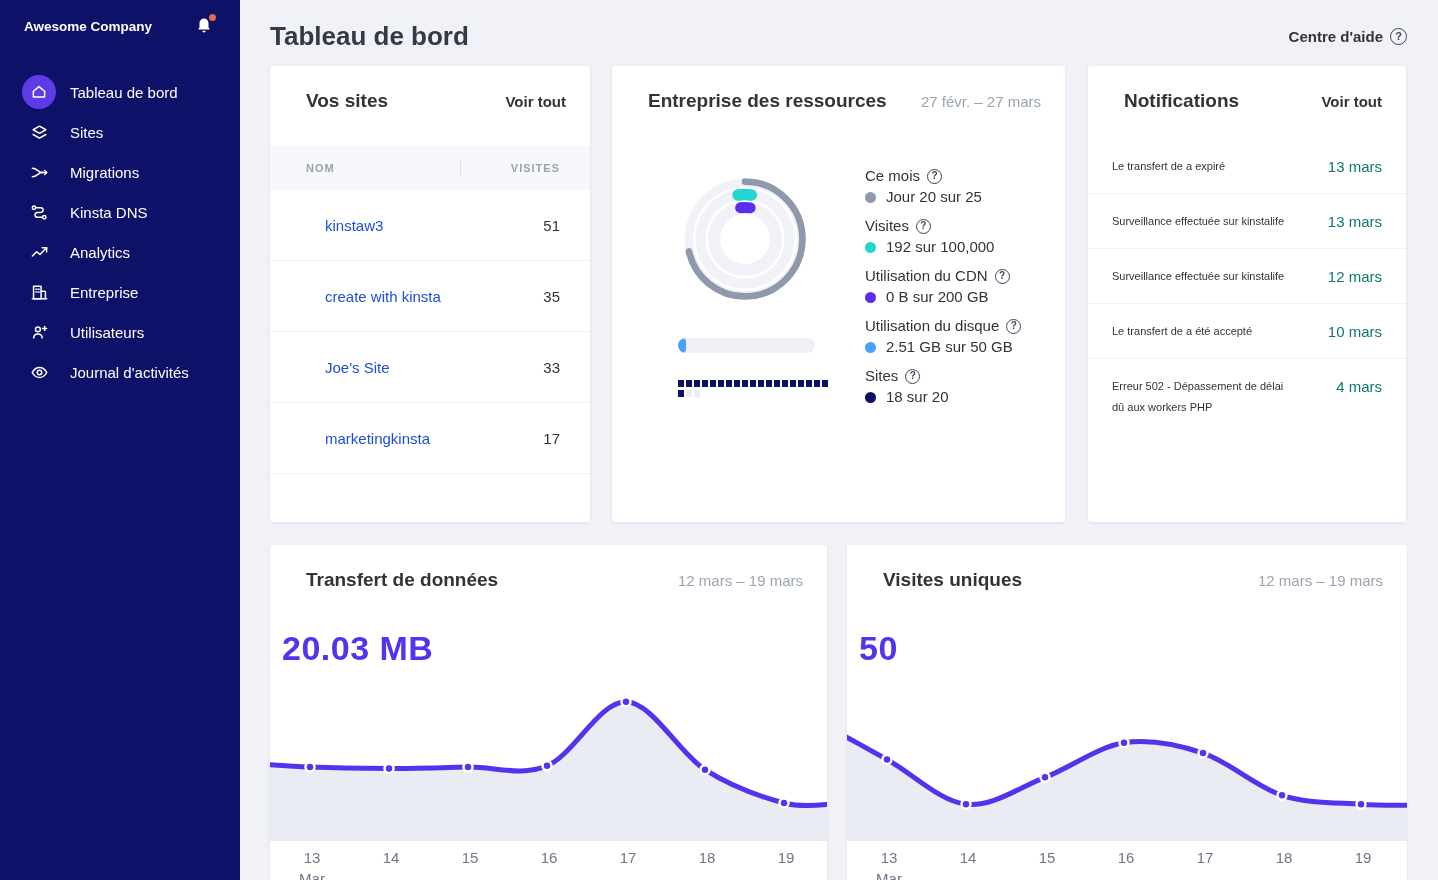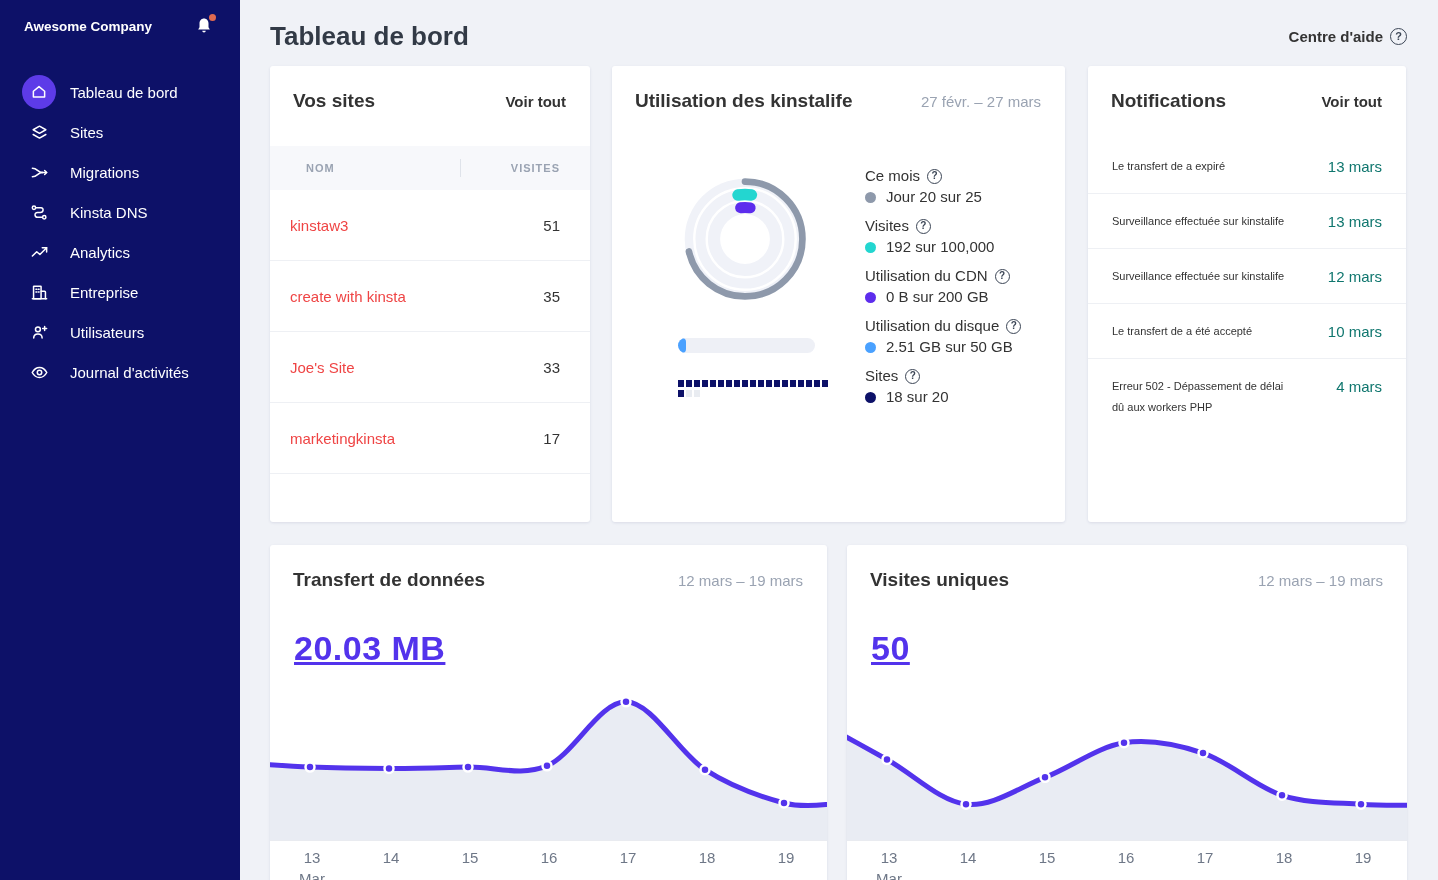"Vos sites" .card-head { padding: 24px 24px 0 23px -> 24px 24px 0 36px }
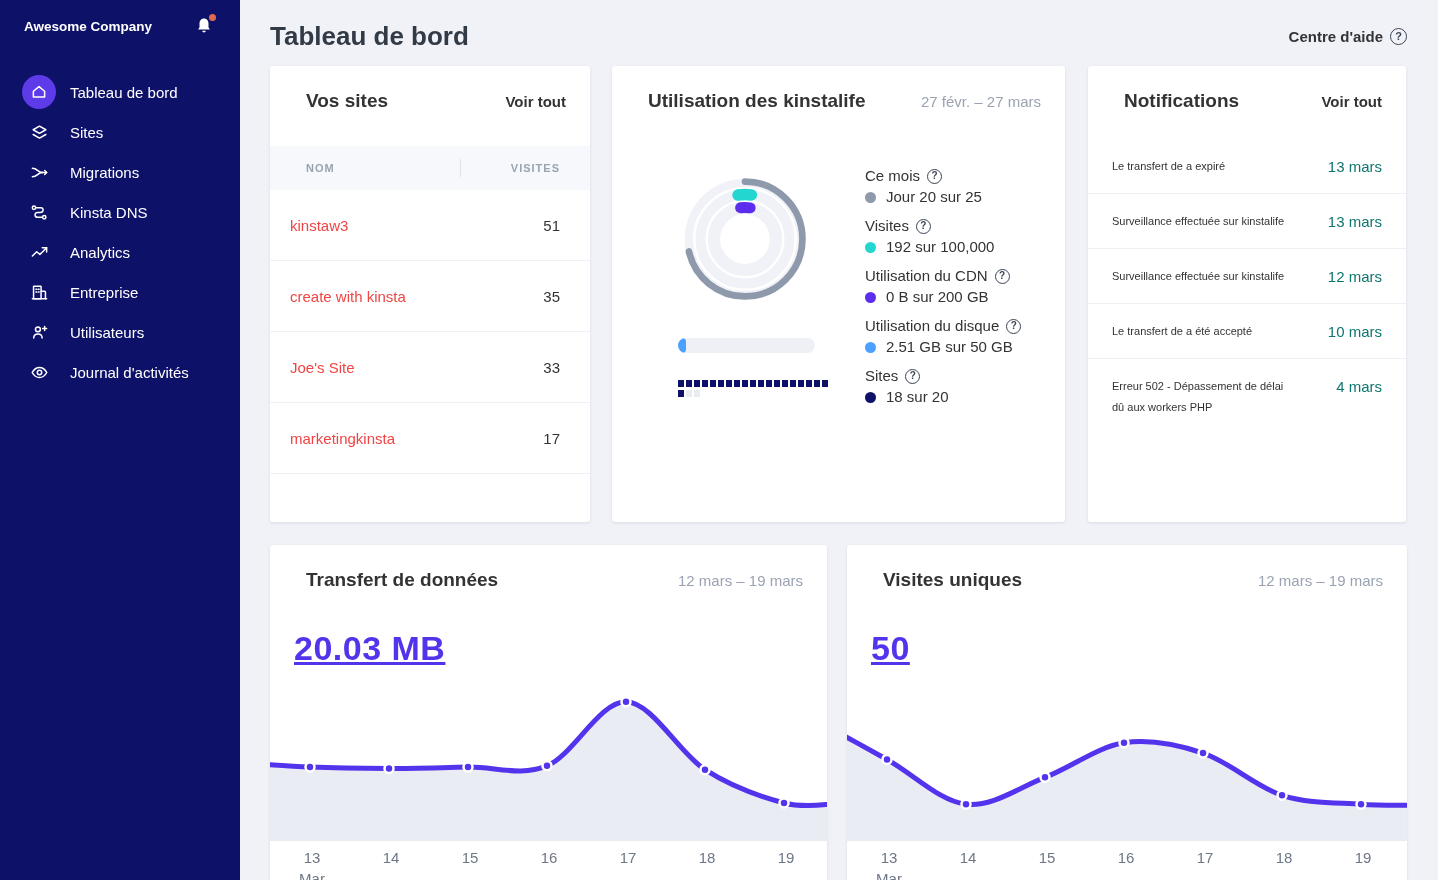"Utilisation des kinstalife" span.card-title { text: Utilisation des kinstalife -> Entreprise des ressources }
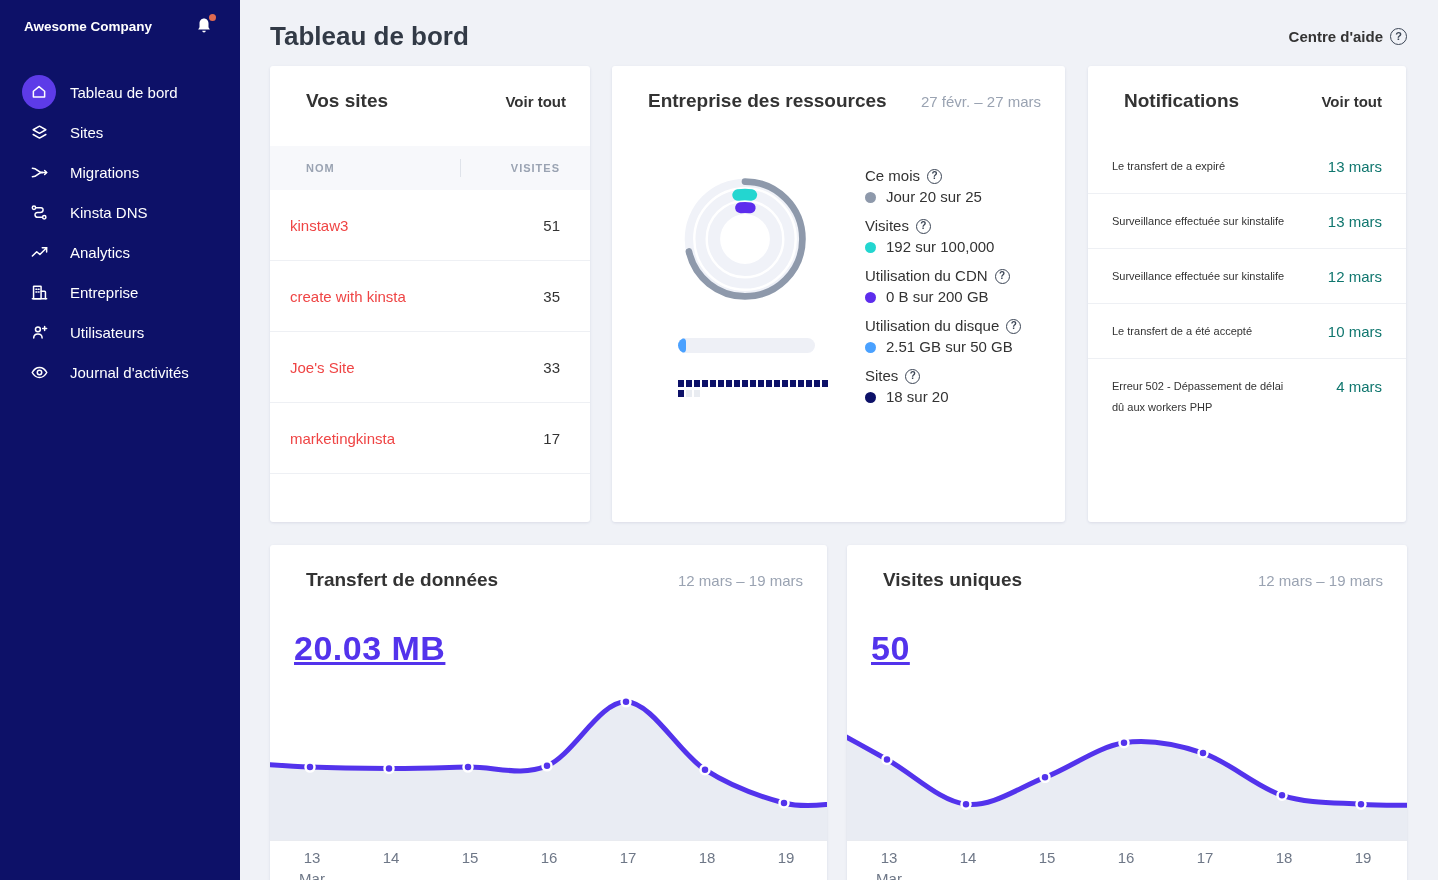"kinstaw3" .site-name { color: #ef4444 -> #1d4ed8; padding-left: 20px -> 55px }
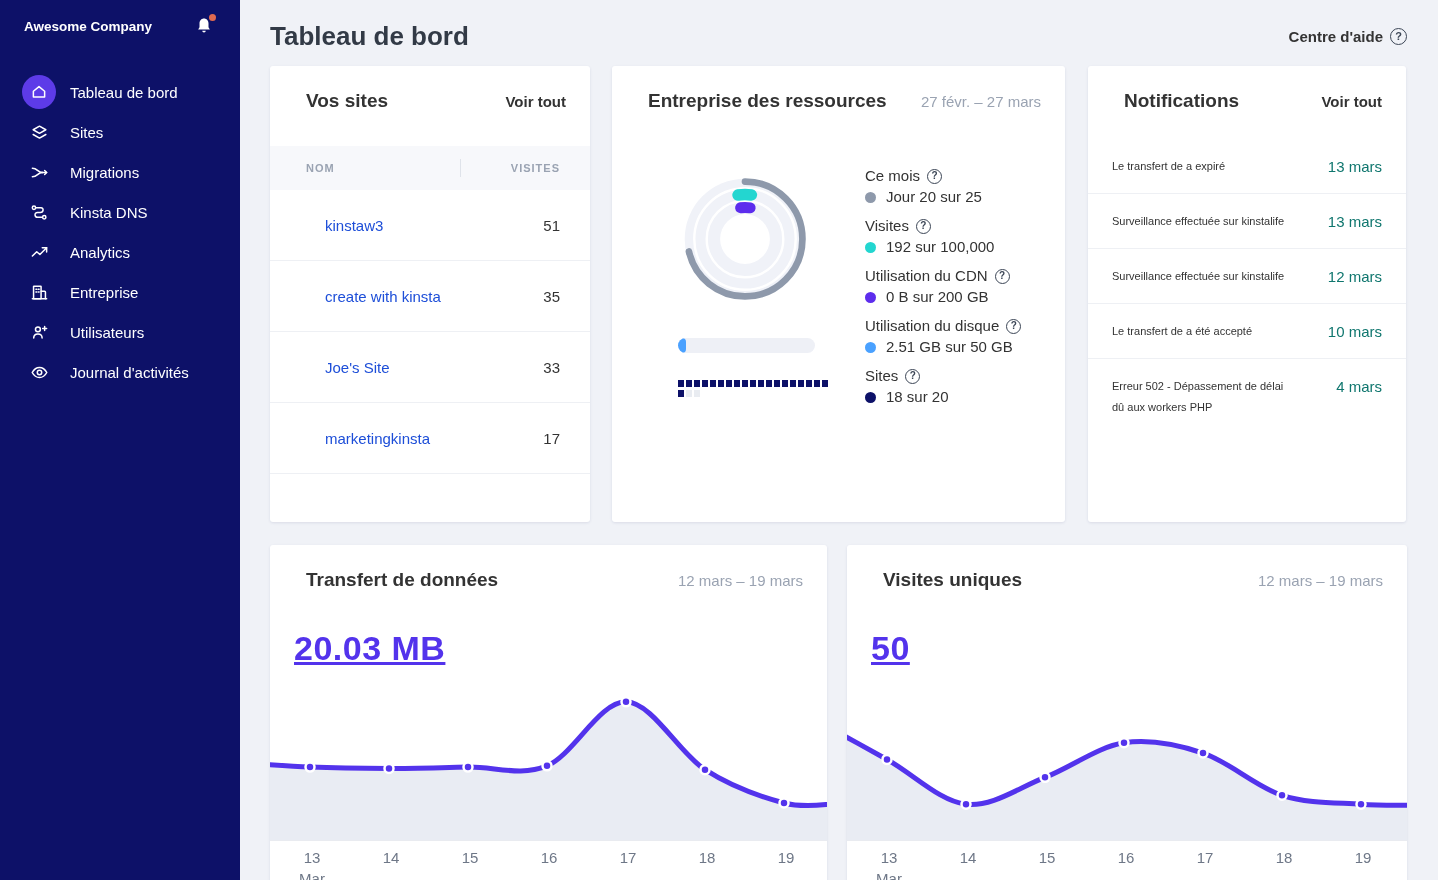"20.03 MB" .big-value { margin: 38px 0 0 24px -> 38px 0 0 12px; text-decoration: underline -> none }
